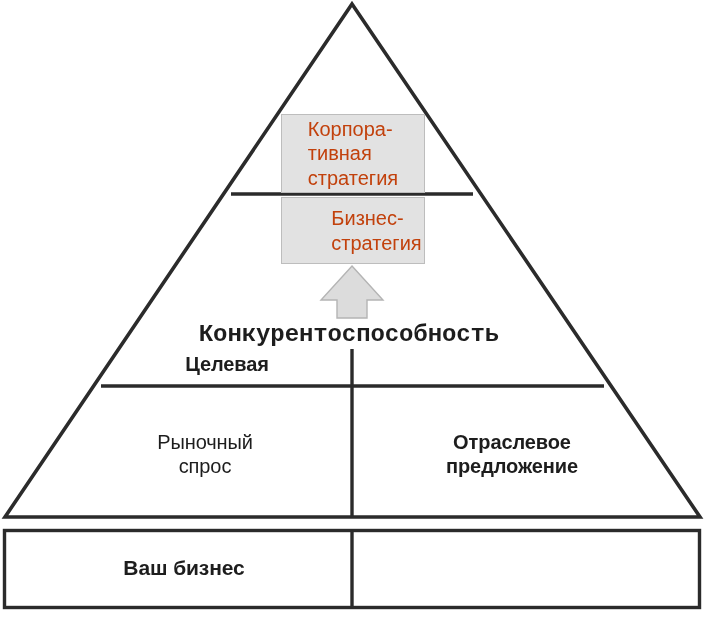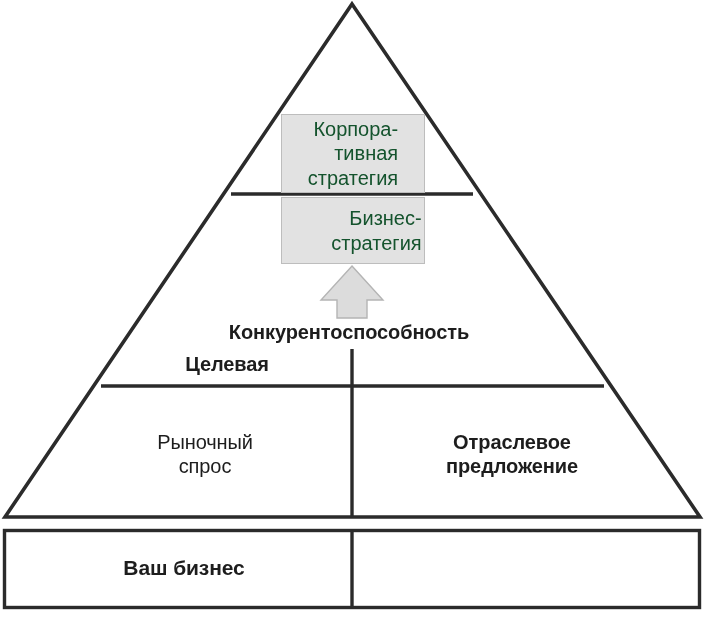"Корпора-" .gbox .gbox-label { color: #14532d -> #c2410c; text-align: right -> left }
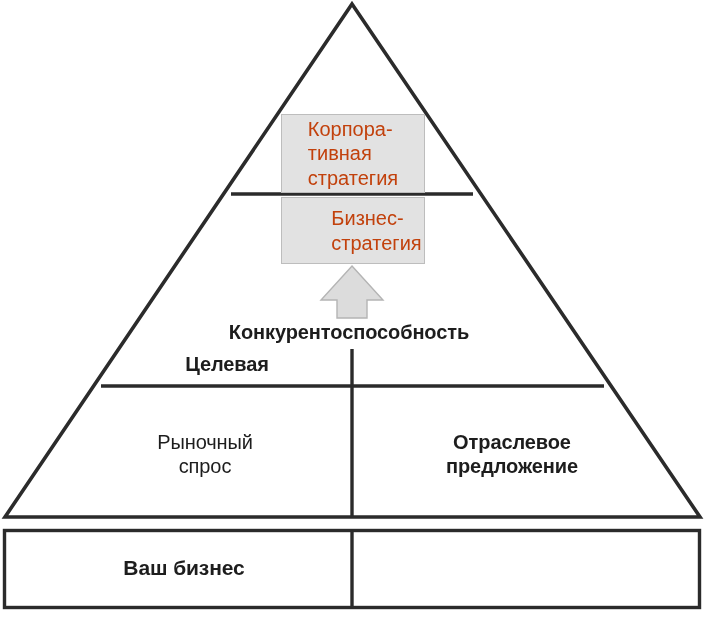"Конкурентоспособность" #label-competitiveness { font-family: none -> Liberation Mono, monospace; font-size: 20px -> 24px }
